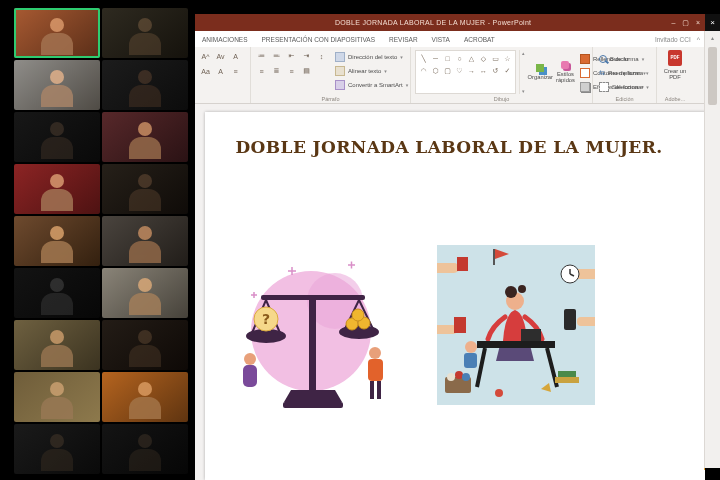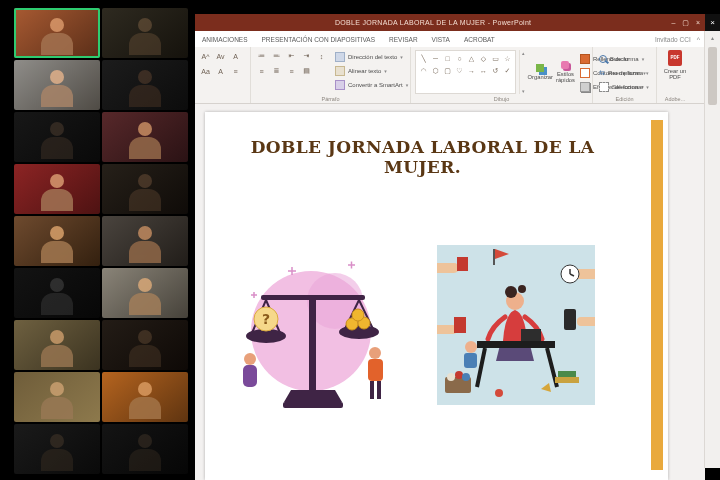"DOBLE JORNADA LABORAL DE LA MUJER." .slide { width: 463px -> 516px }
